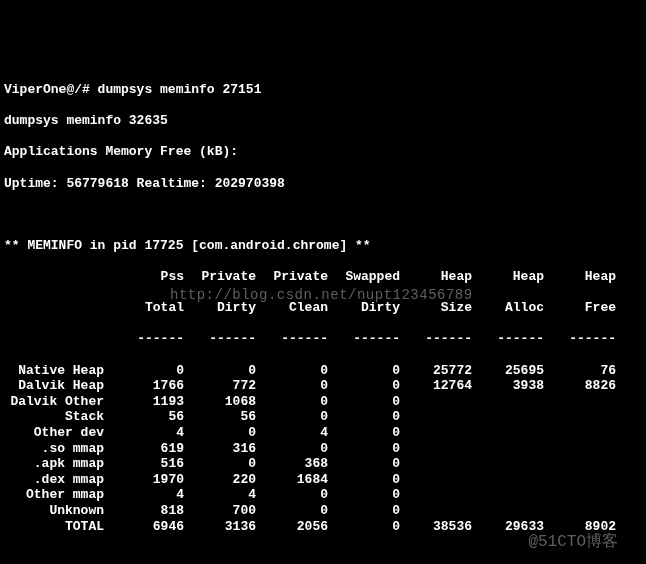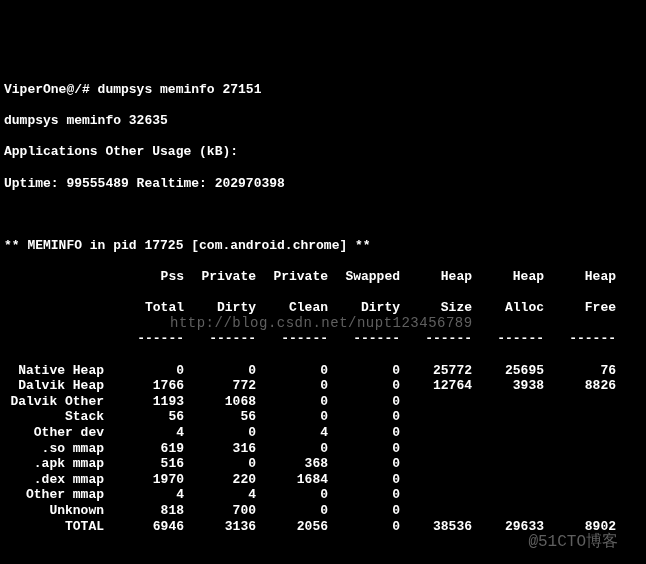"Applications Other Usage (kB):" div { text: Other Usage -> Memory Free }
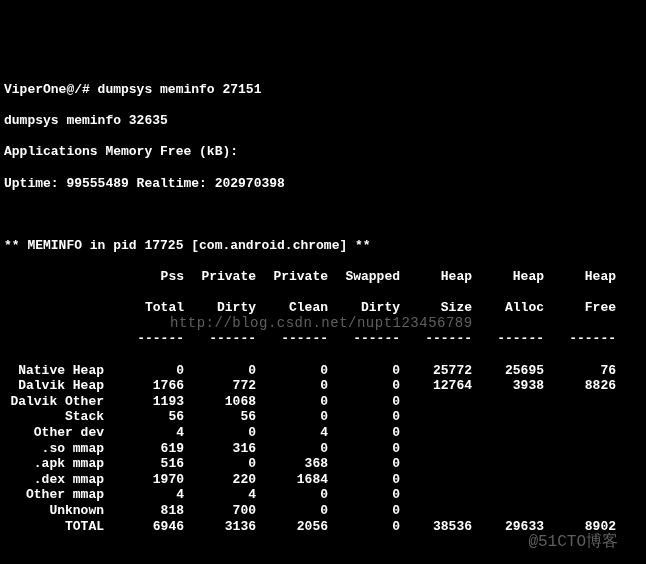"Uptime: 99555489 Realtime: 202970398" div { text: 99555489 -> 56779618 }
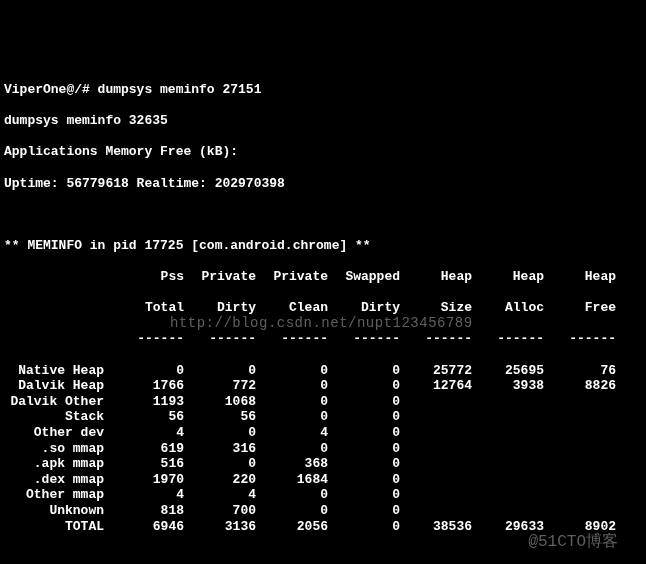"http://blog.csdn.net/nupt123456789" .watermark { margin-top: 28px -> none }
